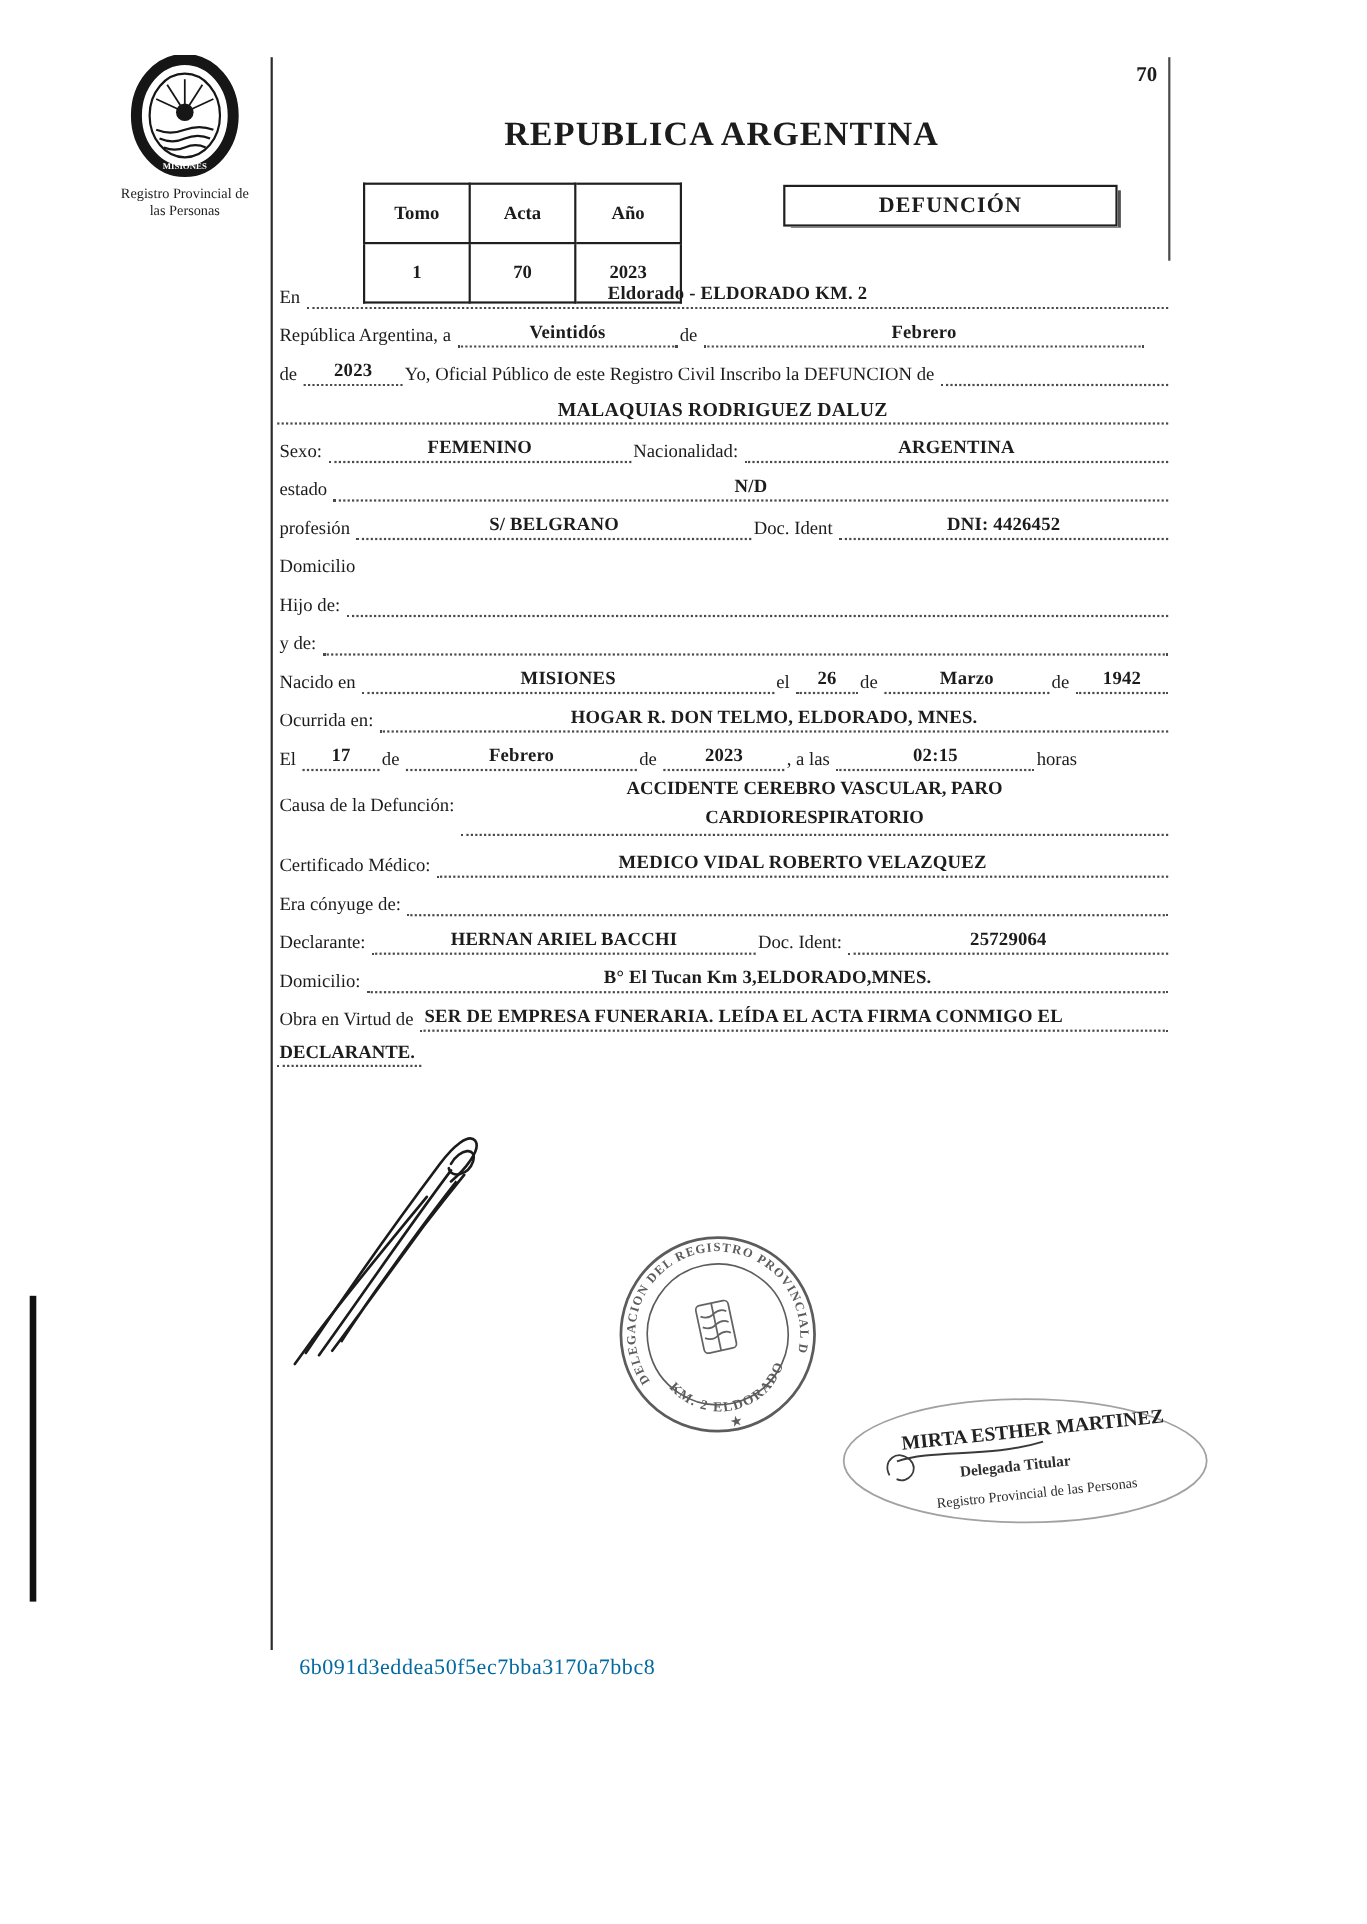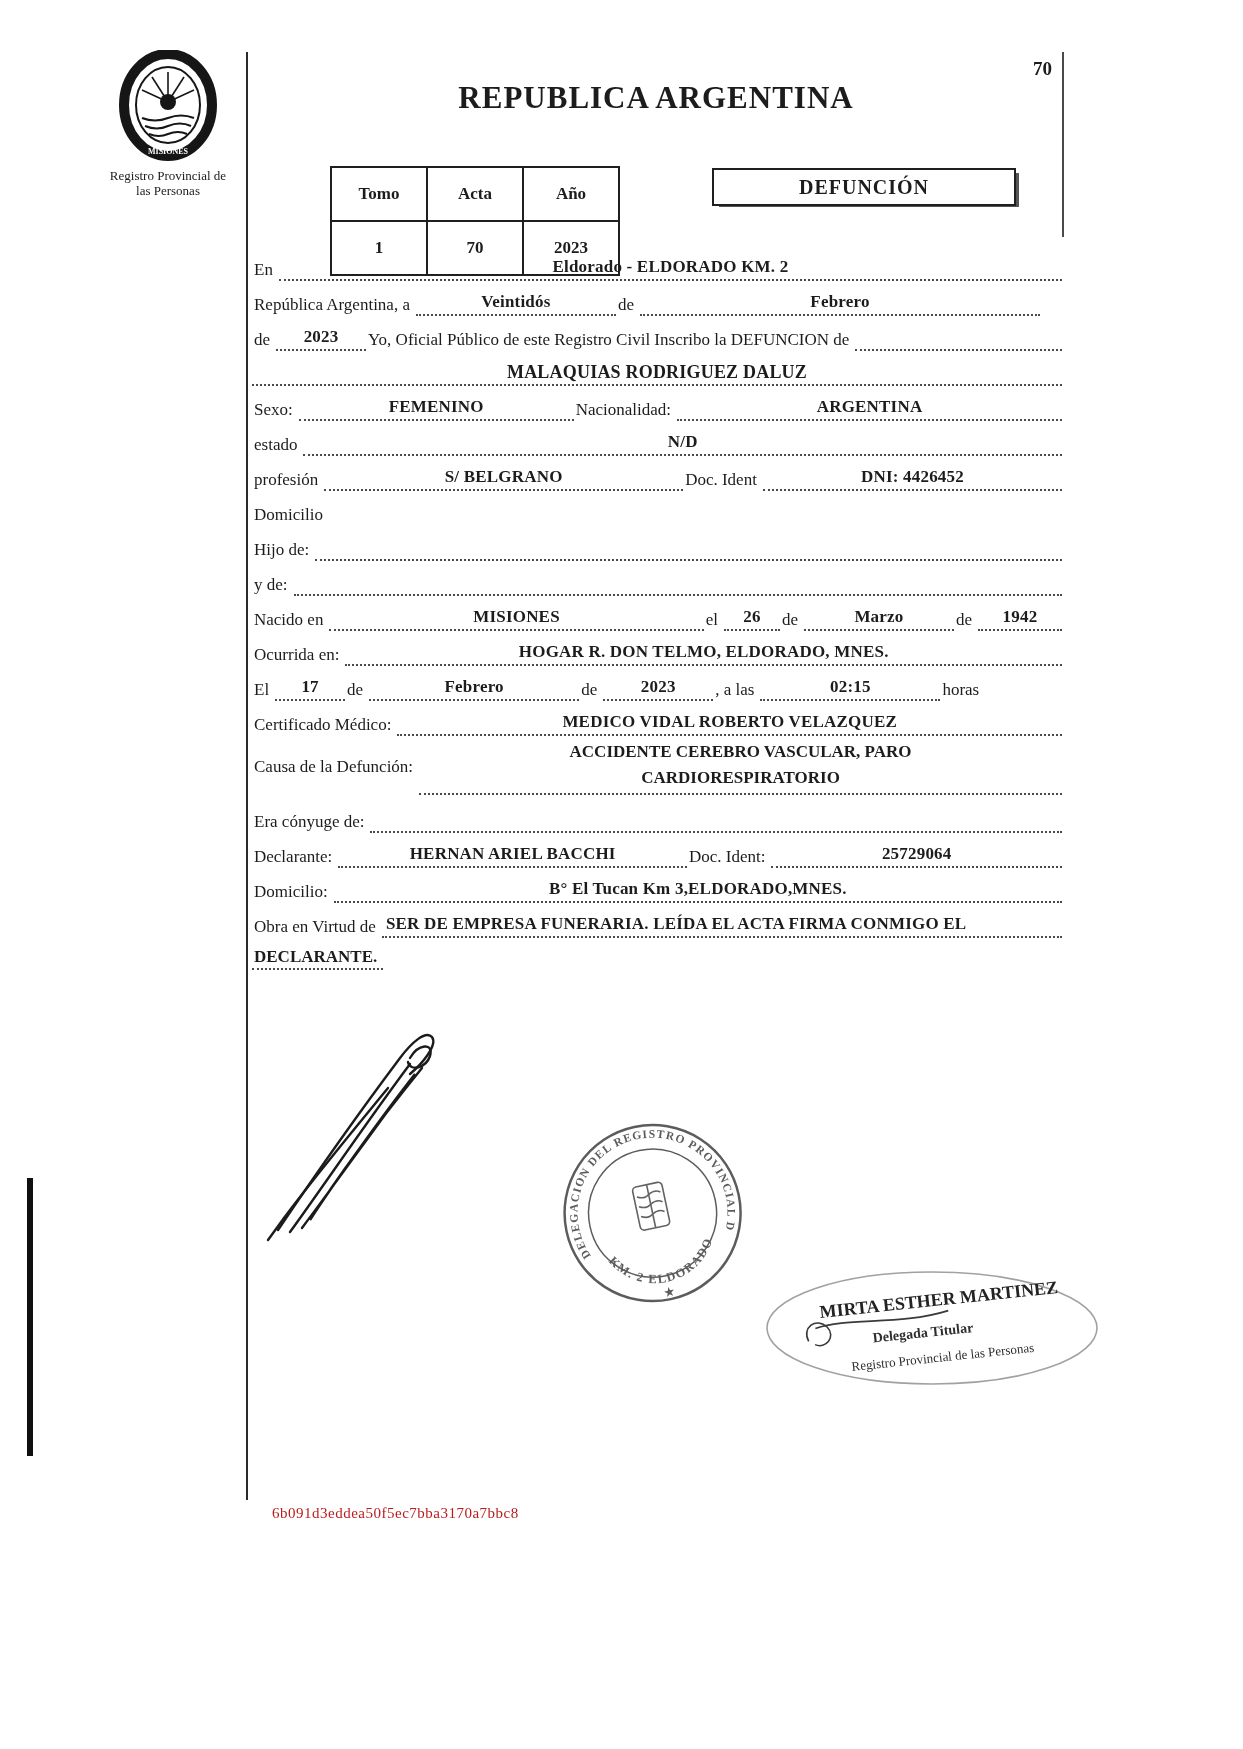"REPUBLICA ARGENTINA" .doc-title { top: 80px -> 104px }
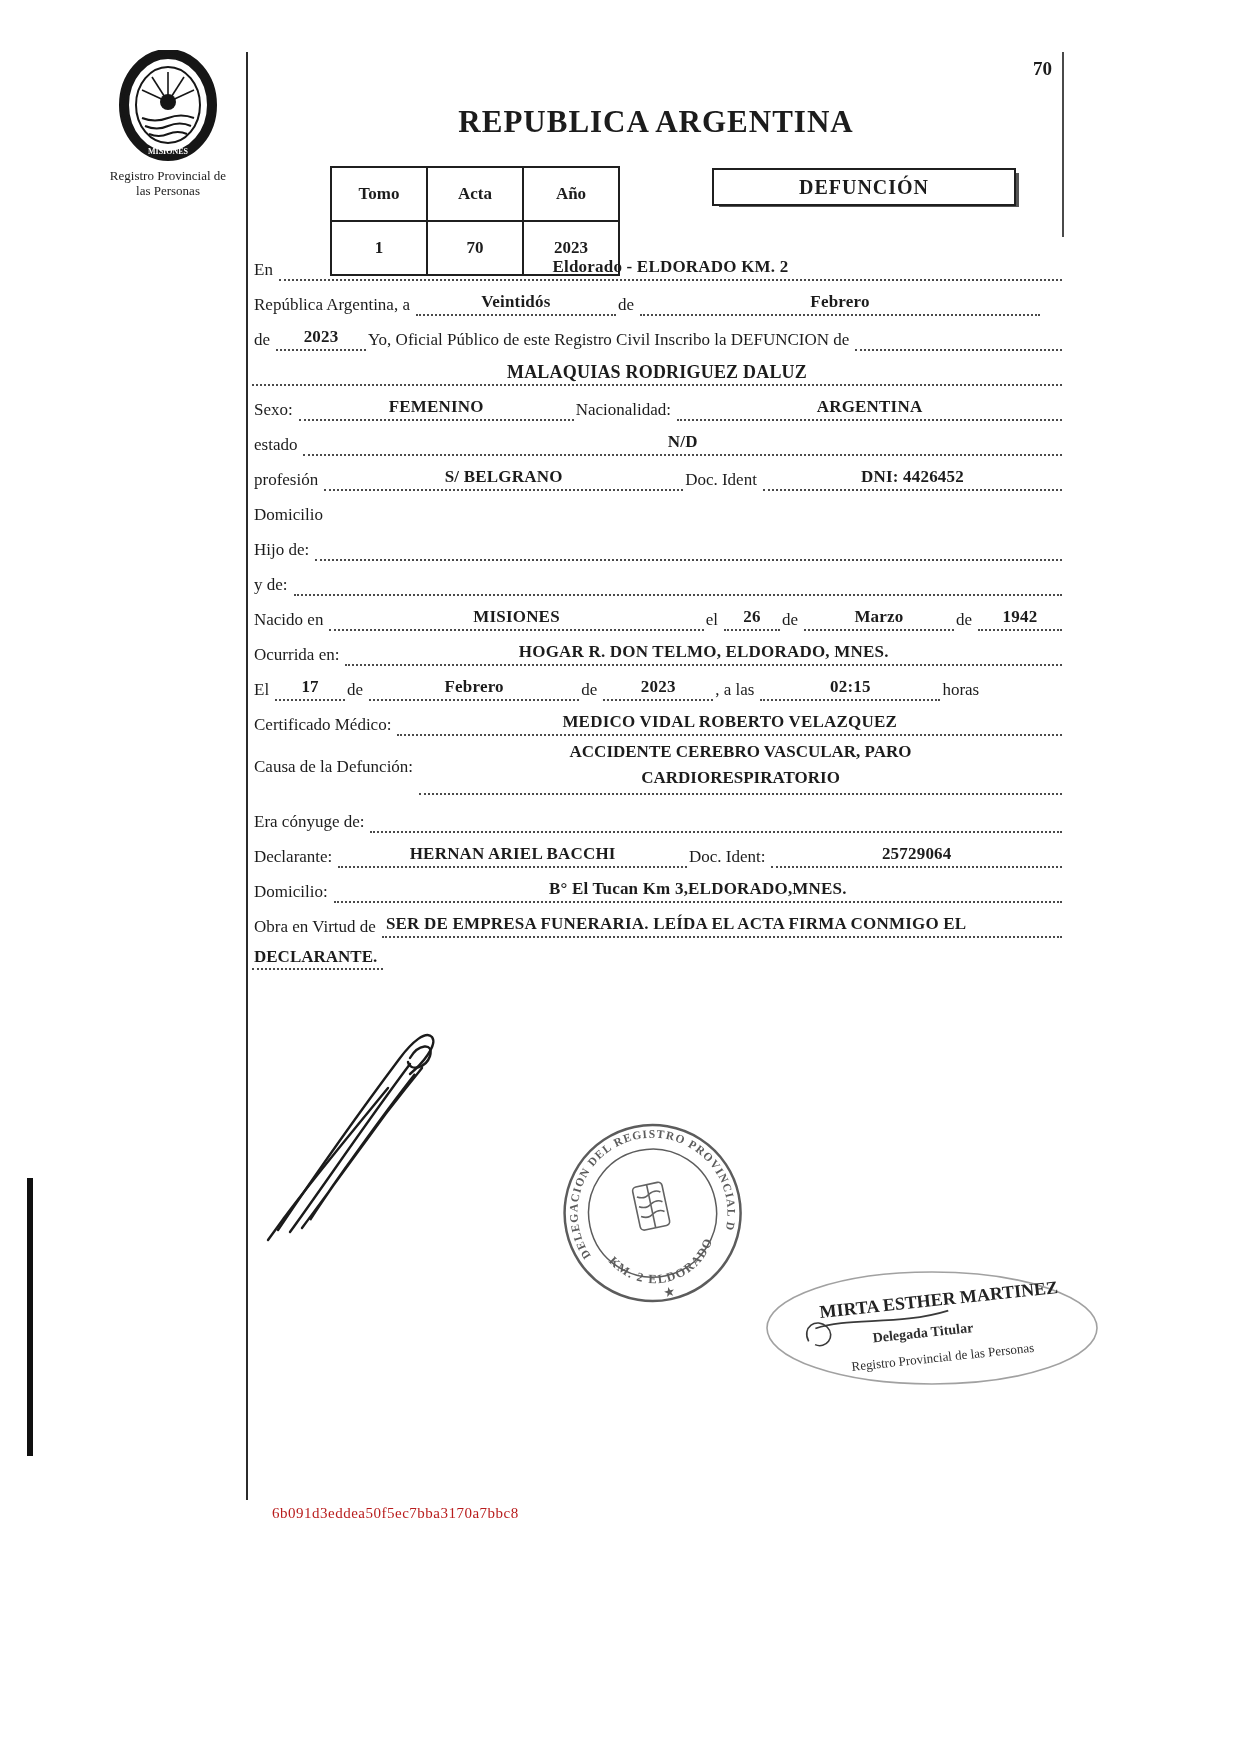"Certificado Médico:" div.row { order: before "Causa de la Defunción:" -> after "Causa de la Defunción:" }
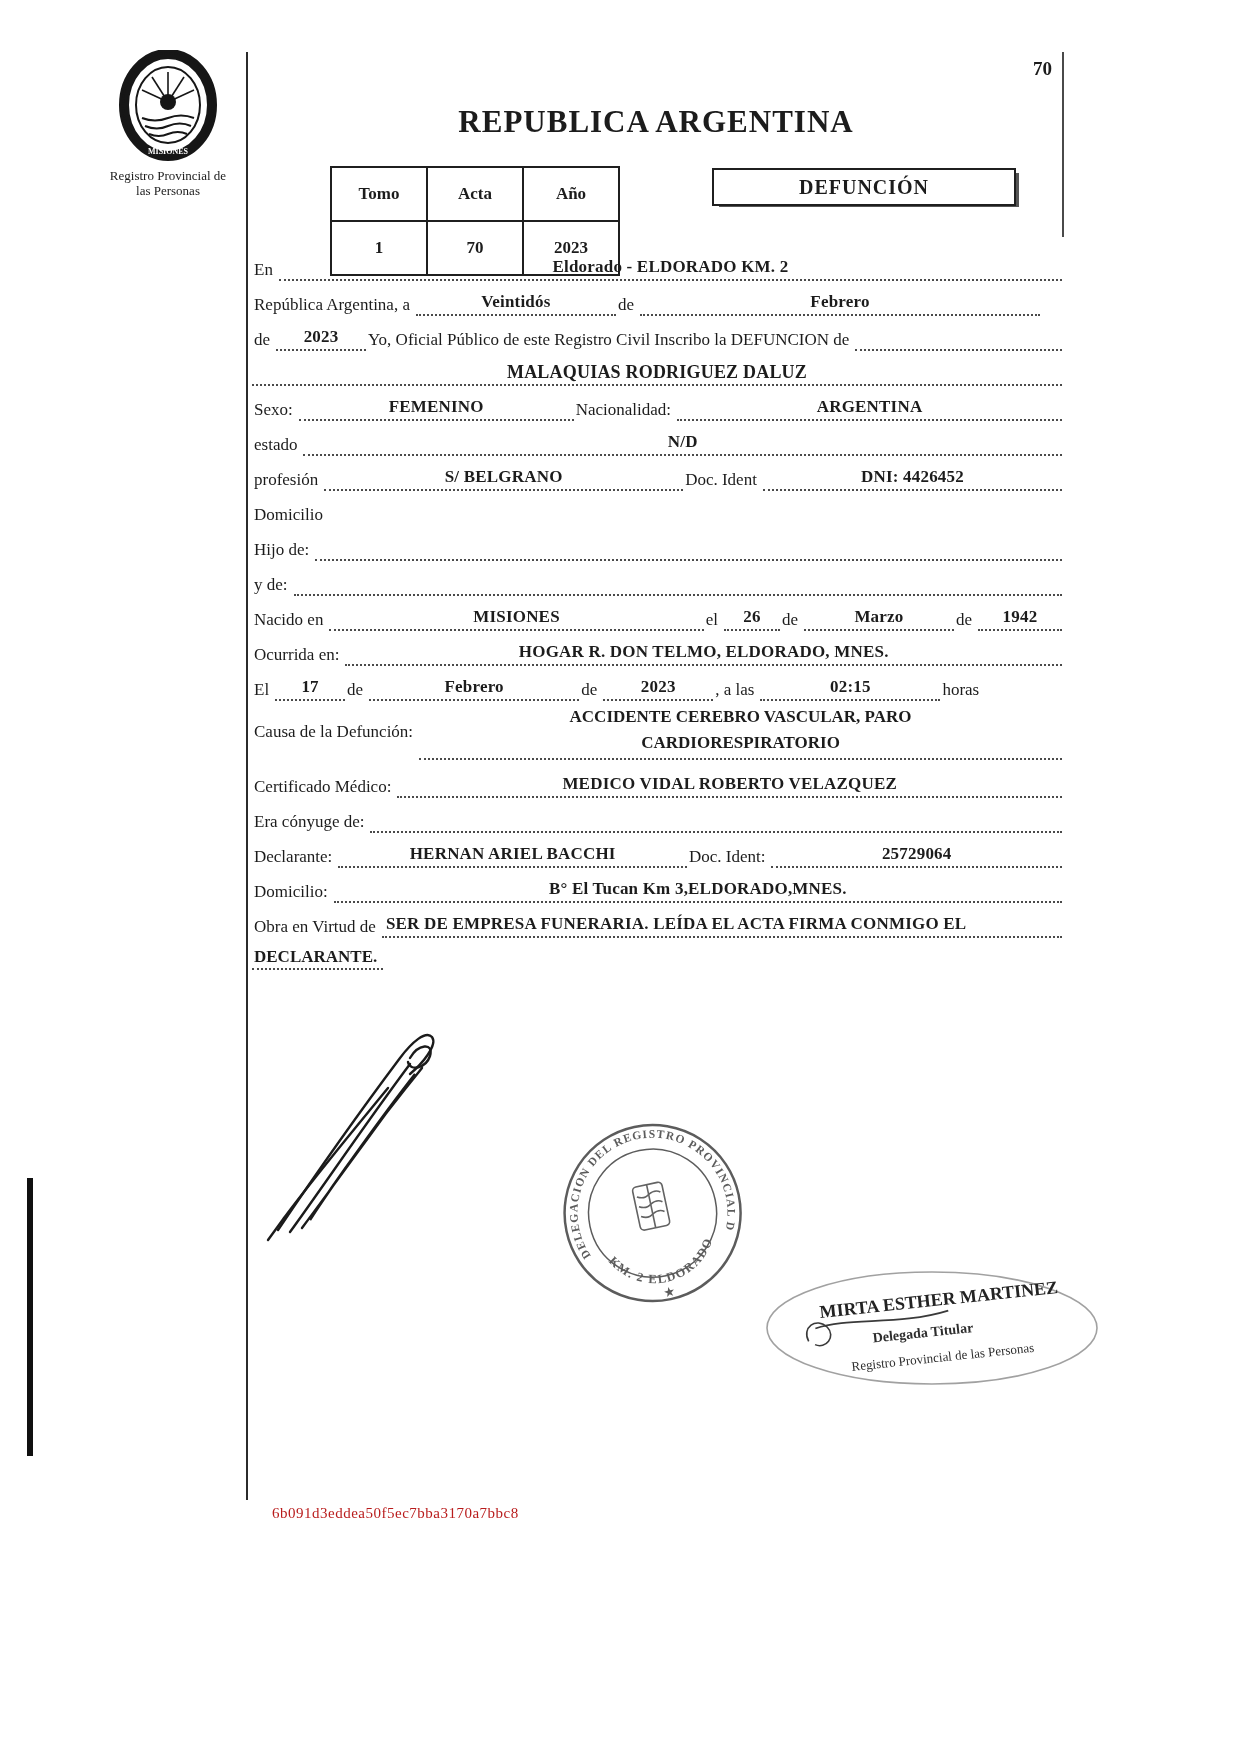"6b091d3eddea50f5ec7bba3170a7bbc8" .hash { color: #b91c1c -> #0369a1; font-size: 15px -> 20px }
